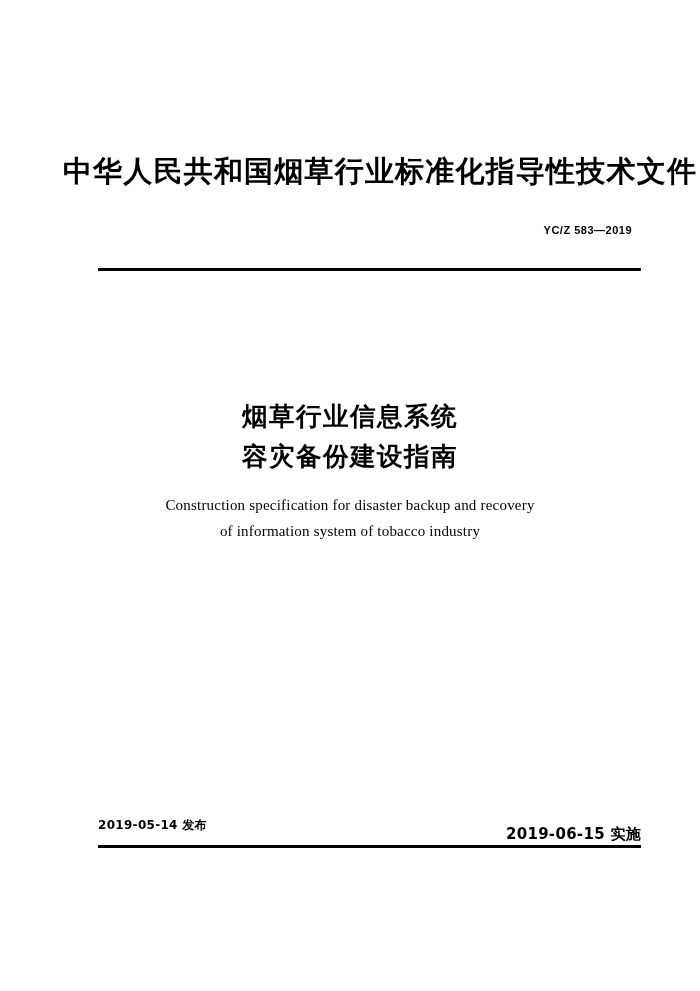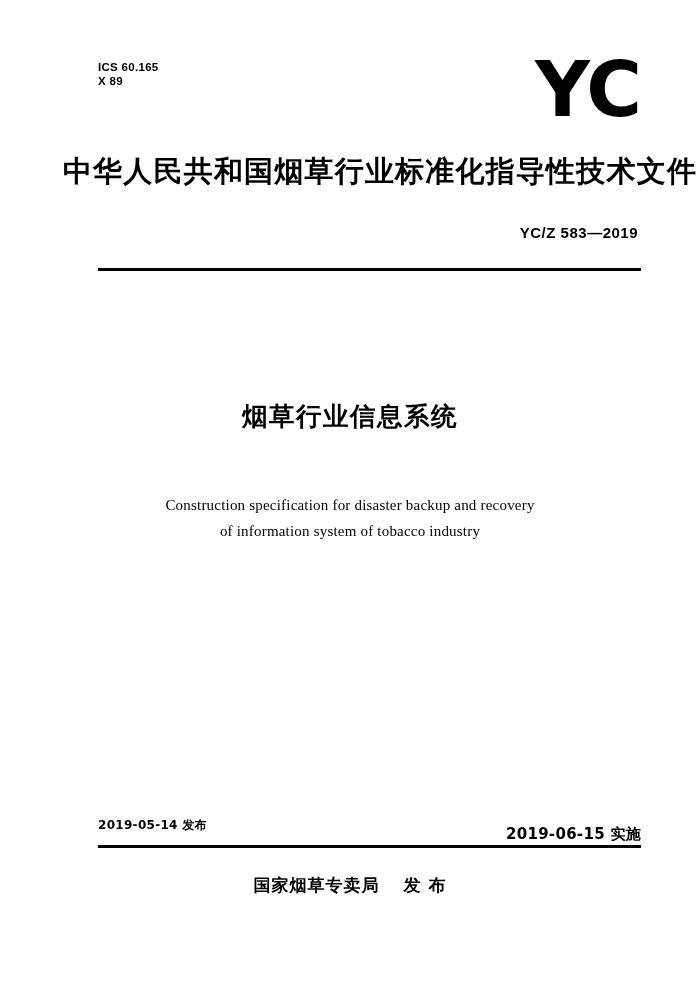"ICS 60.165" div.top-block { html: <div> <div> <div>ICS 60.165</div> <div>X 89</div> </div> <div>YC</div> </div> -> none }
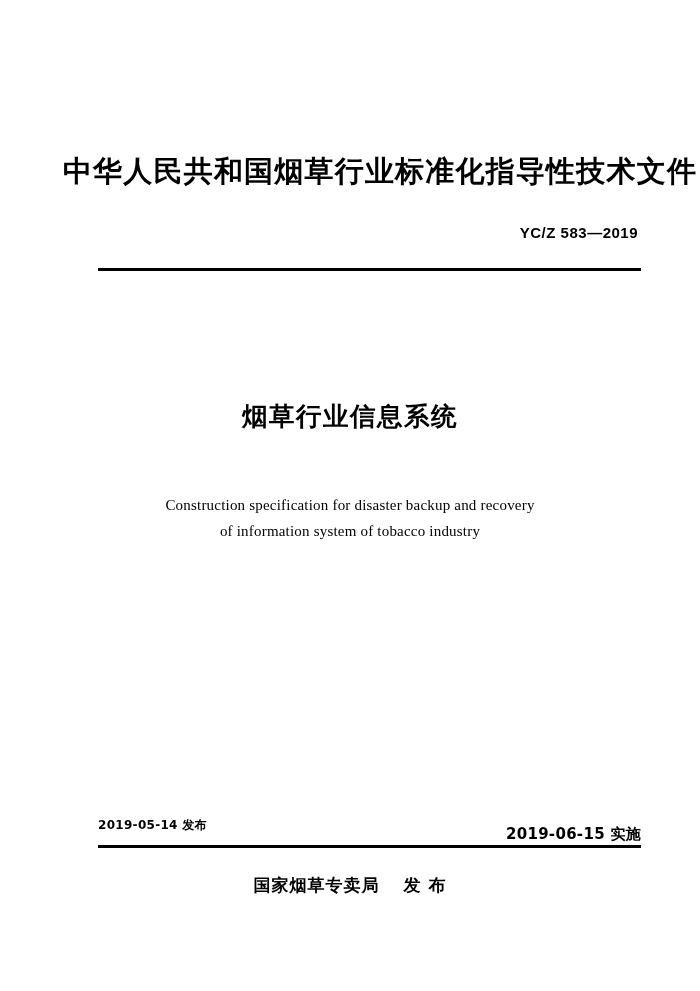"YC/Z 583—2019" .std-number { font-size: 15px -> 11px; right: 62px -> 68px }
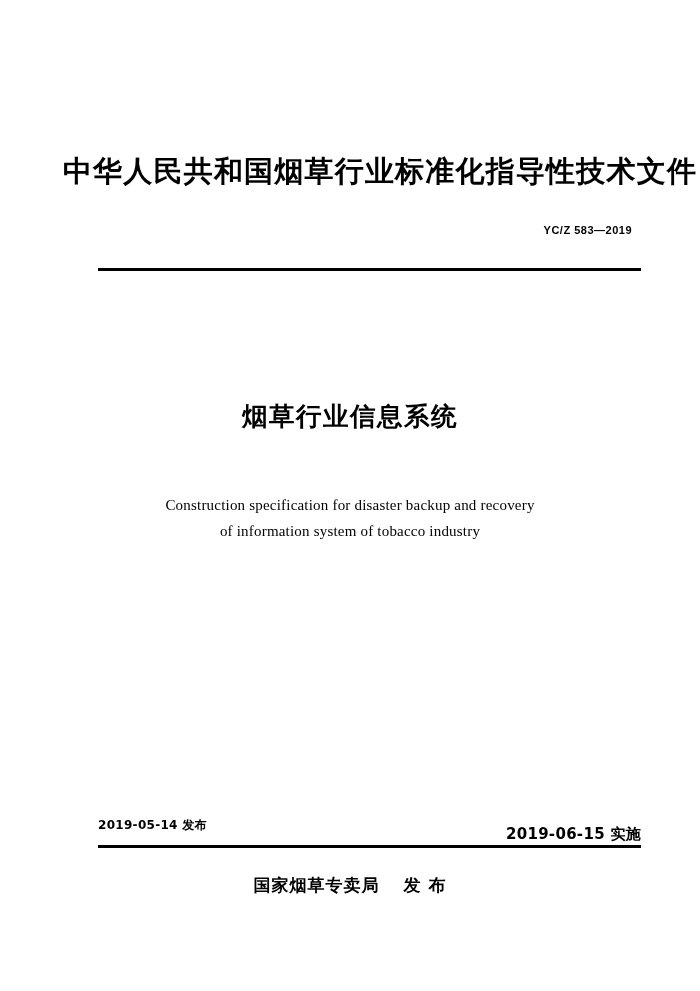"容灾备份建设指南" div { html: none -> <div>容灾备份建设指南</div> }
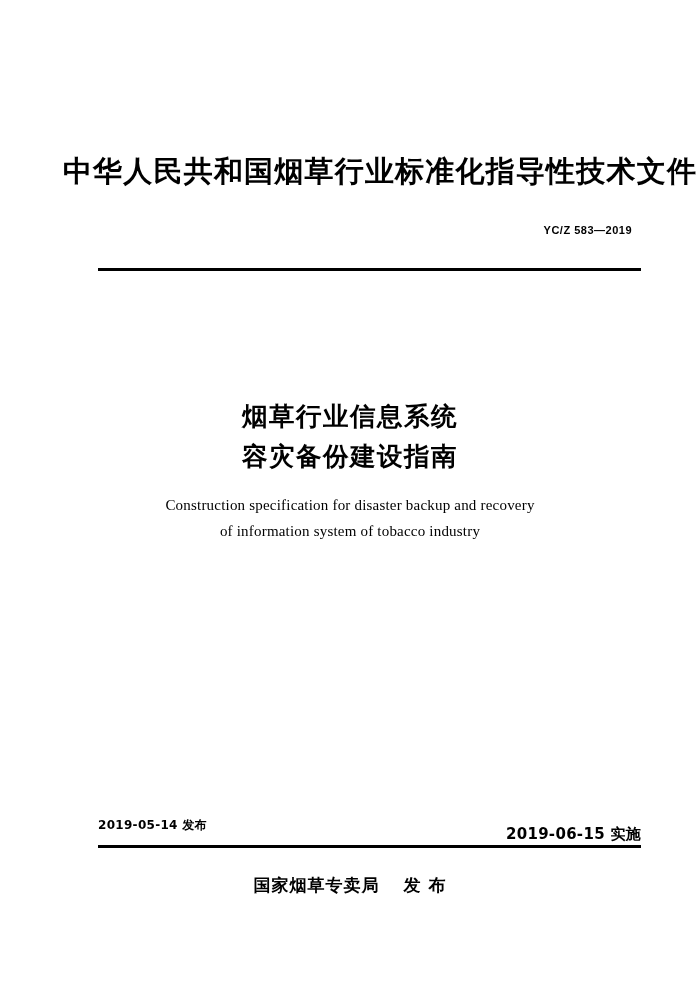"国家烟草专卖局 发 布" div.publisher { html: <div> <span>国家烟草专卖局</span><span></span><span>发 布</span> </div> -> none }
